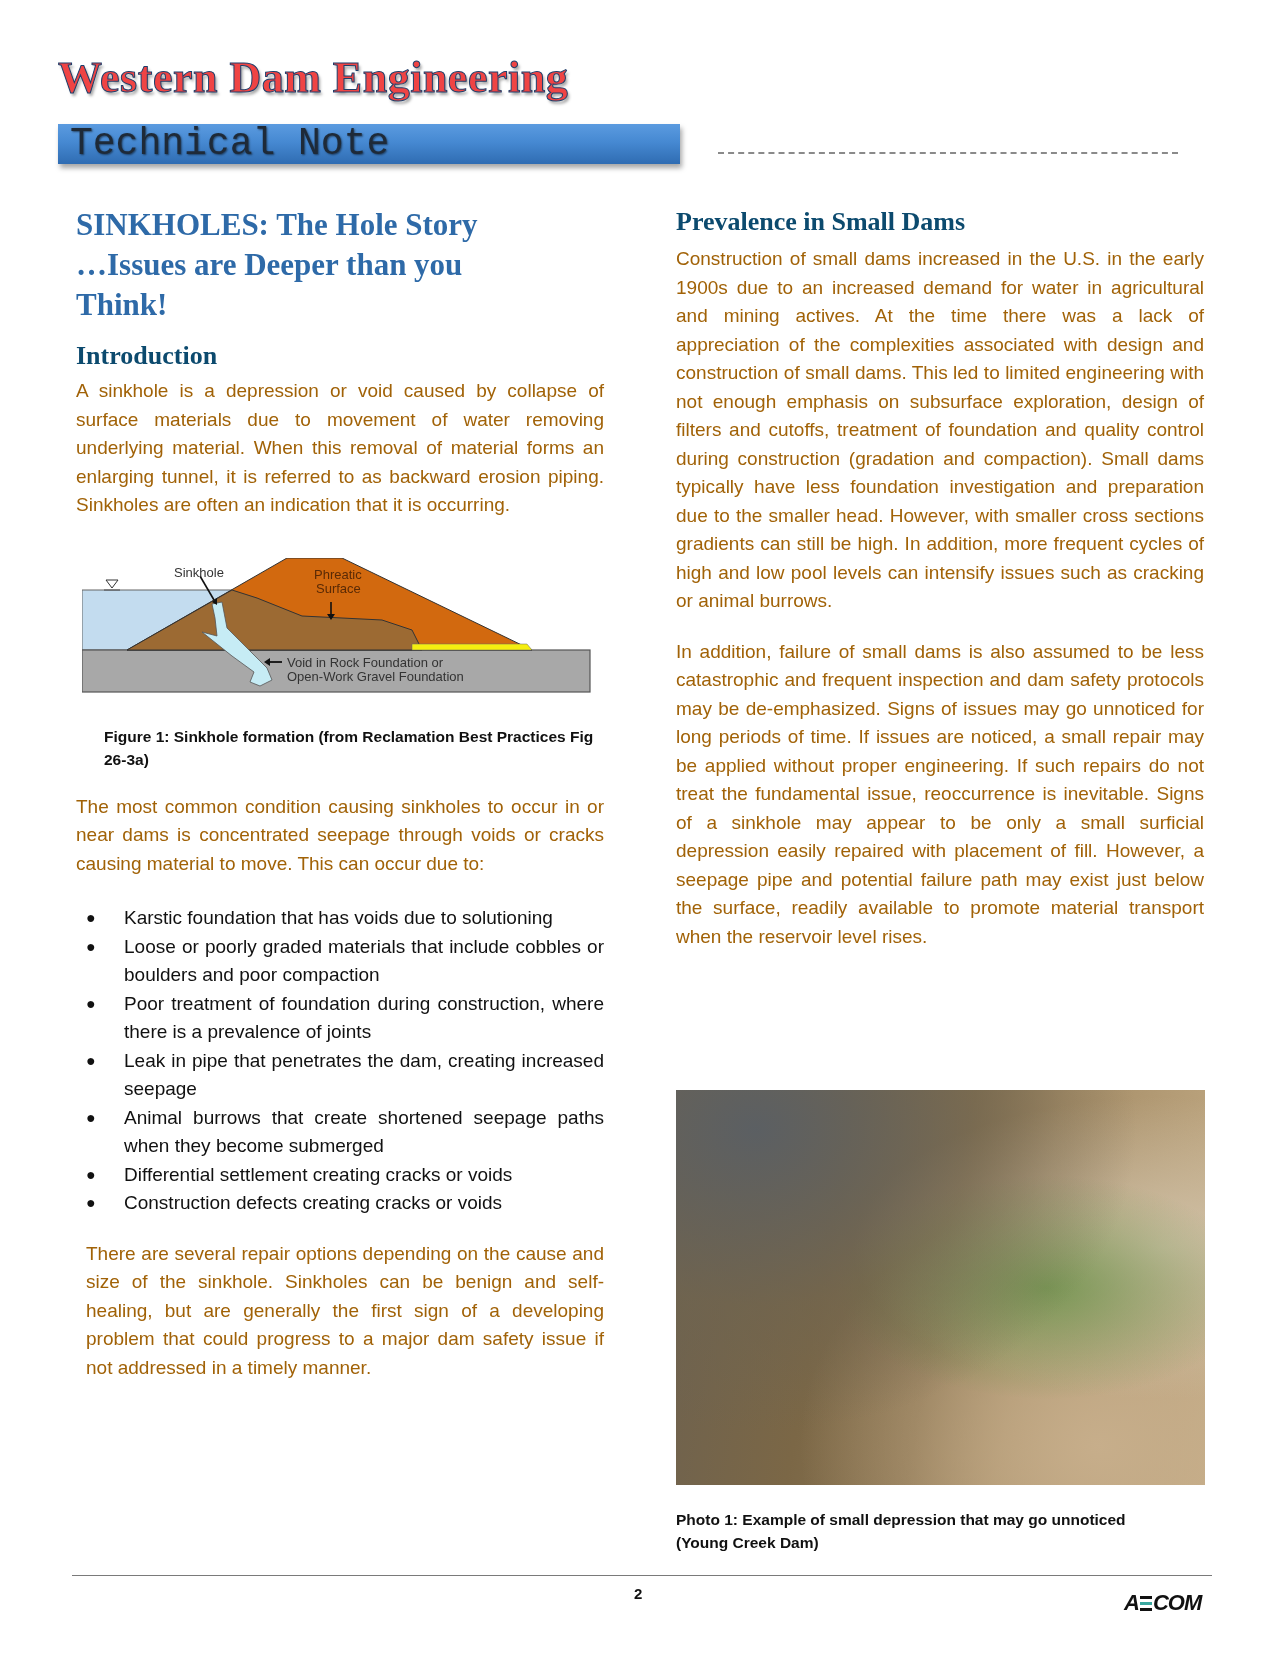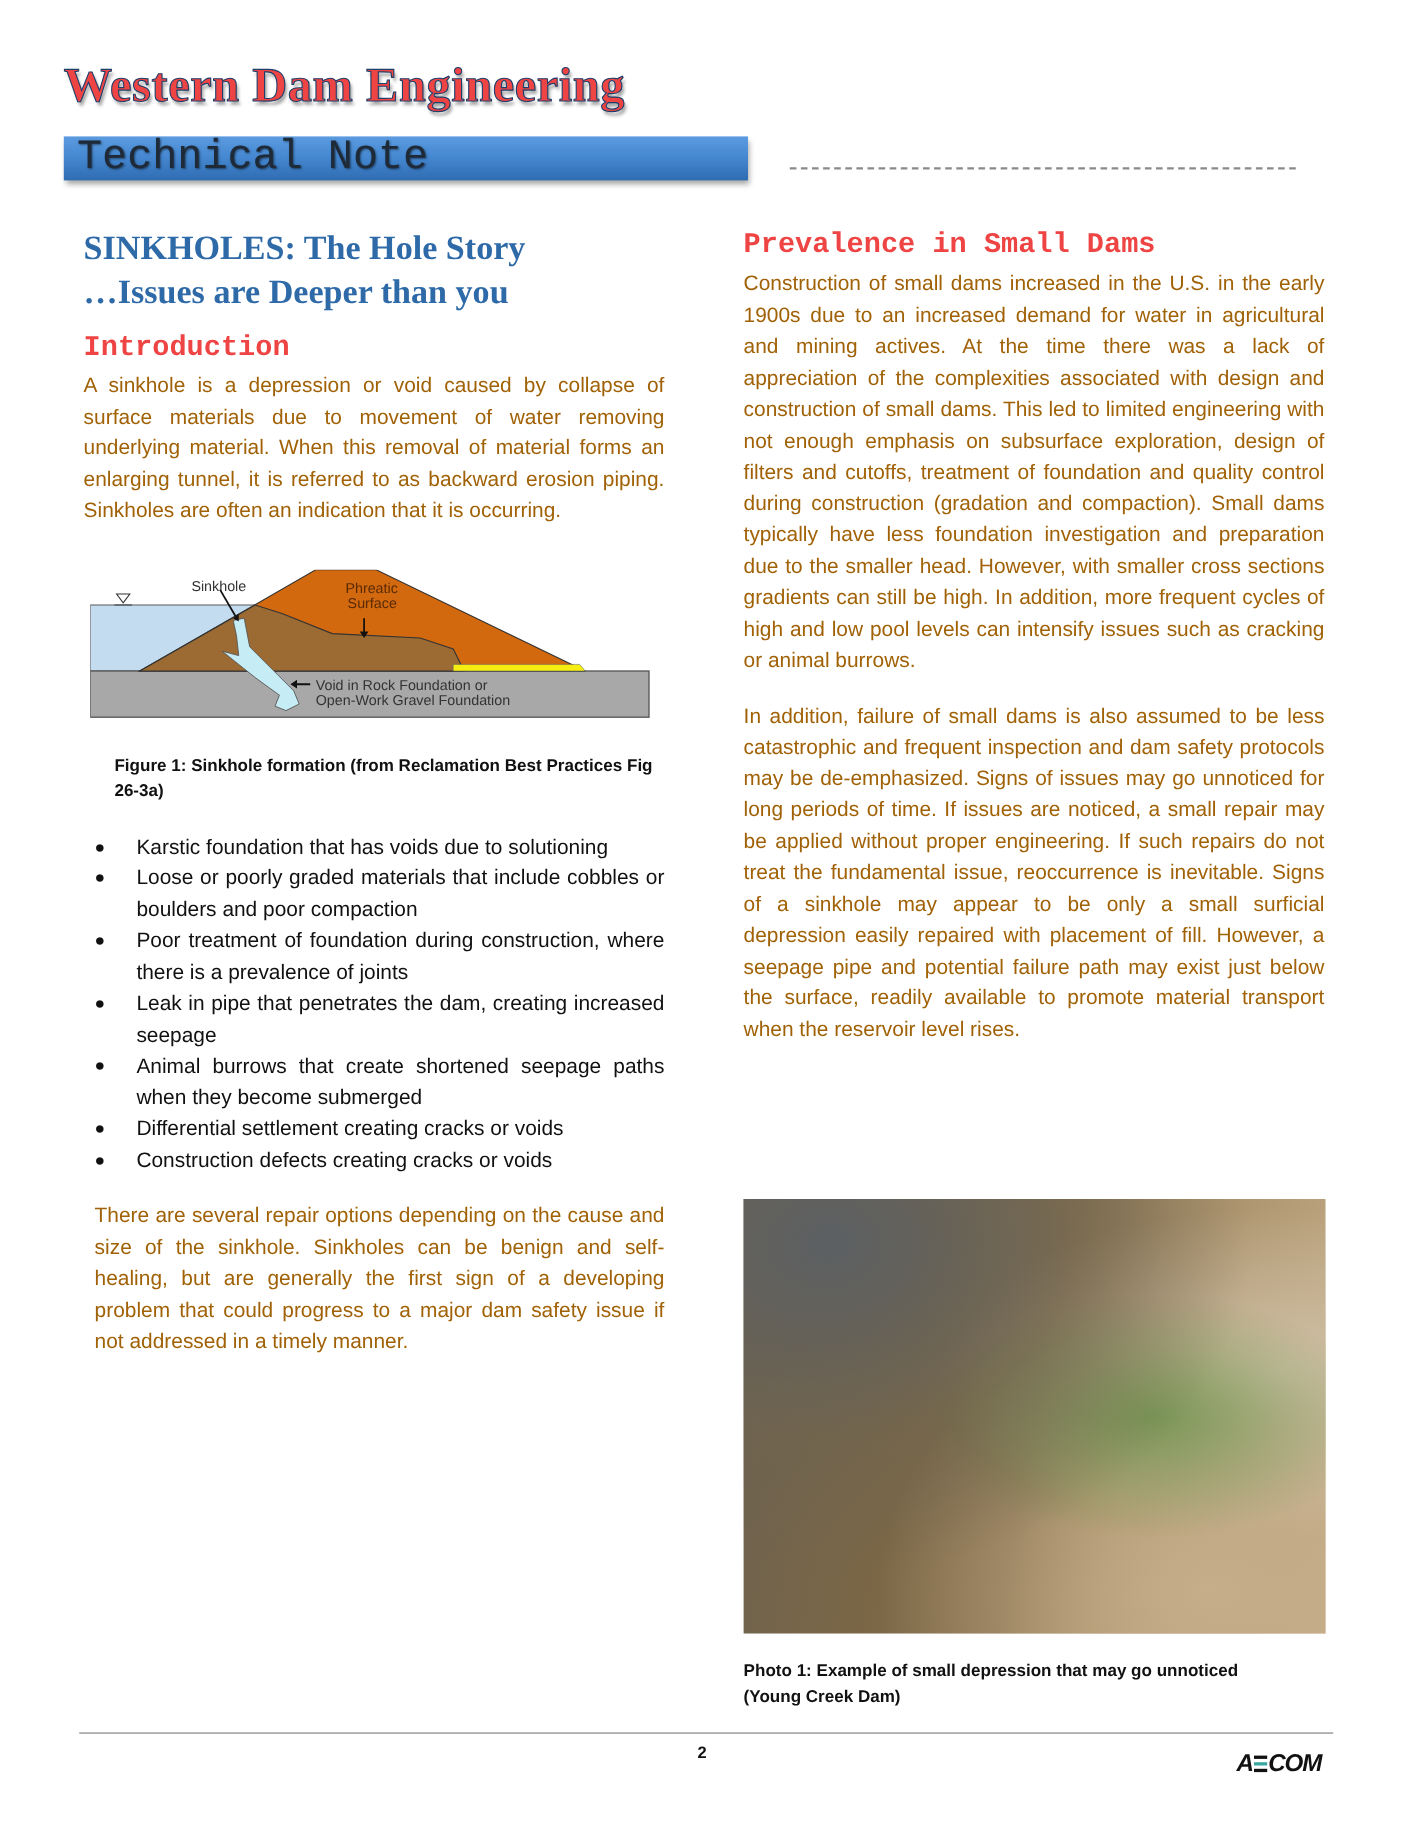"Prevalence in Small Dams" .h2 { color: #ef4444 -> #0c4a6e; font-family: Liberation Mono, monospace -> Liberation Serif, serif }
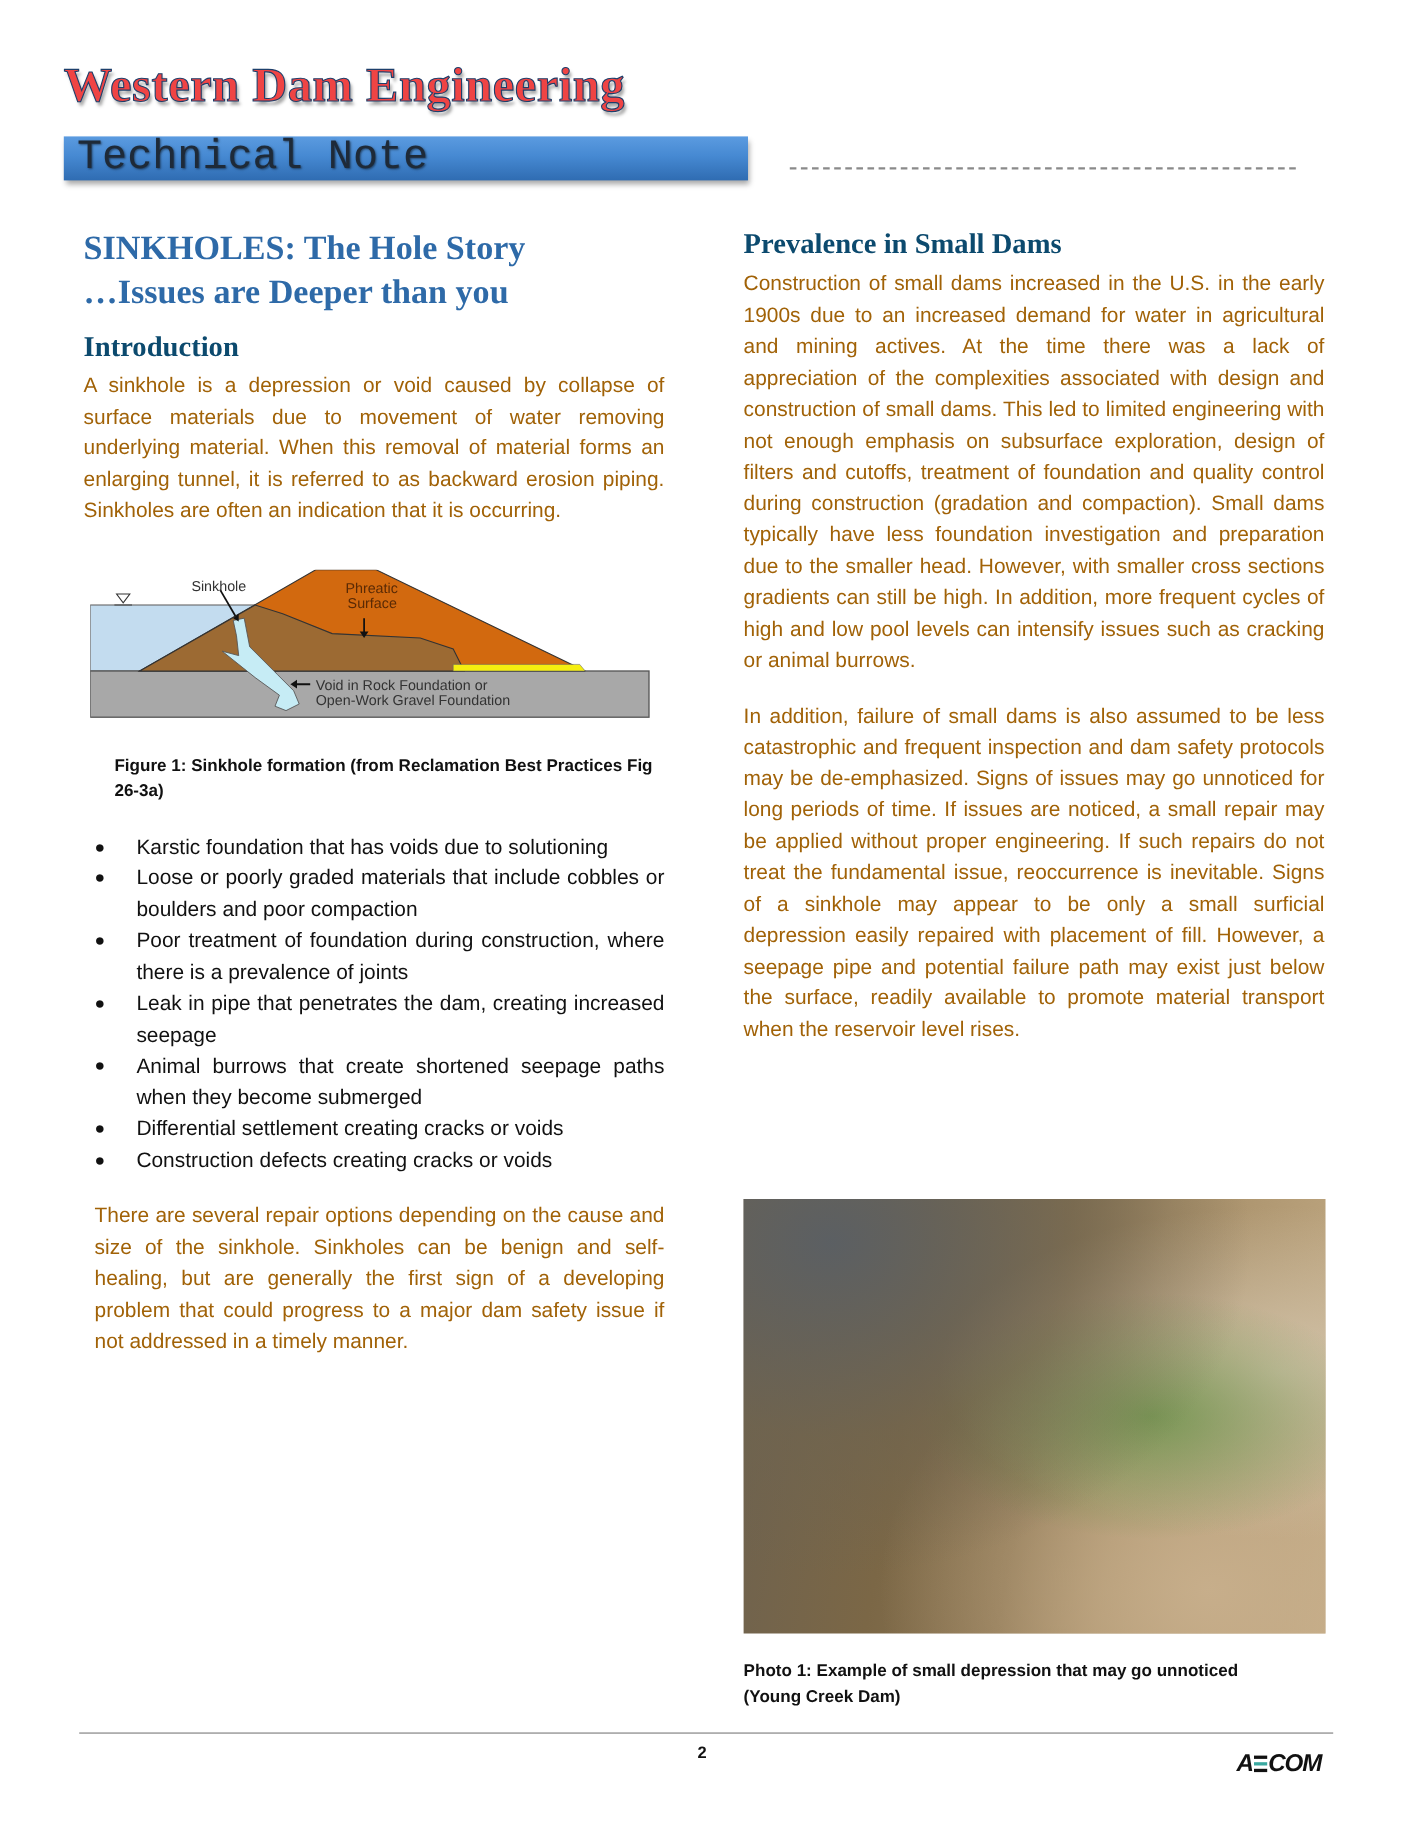"Think!" div { html: none -> <div>Think!</div> }
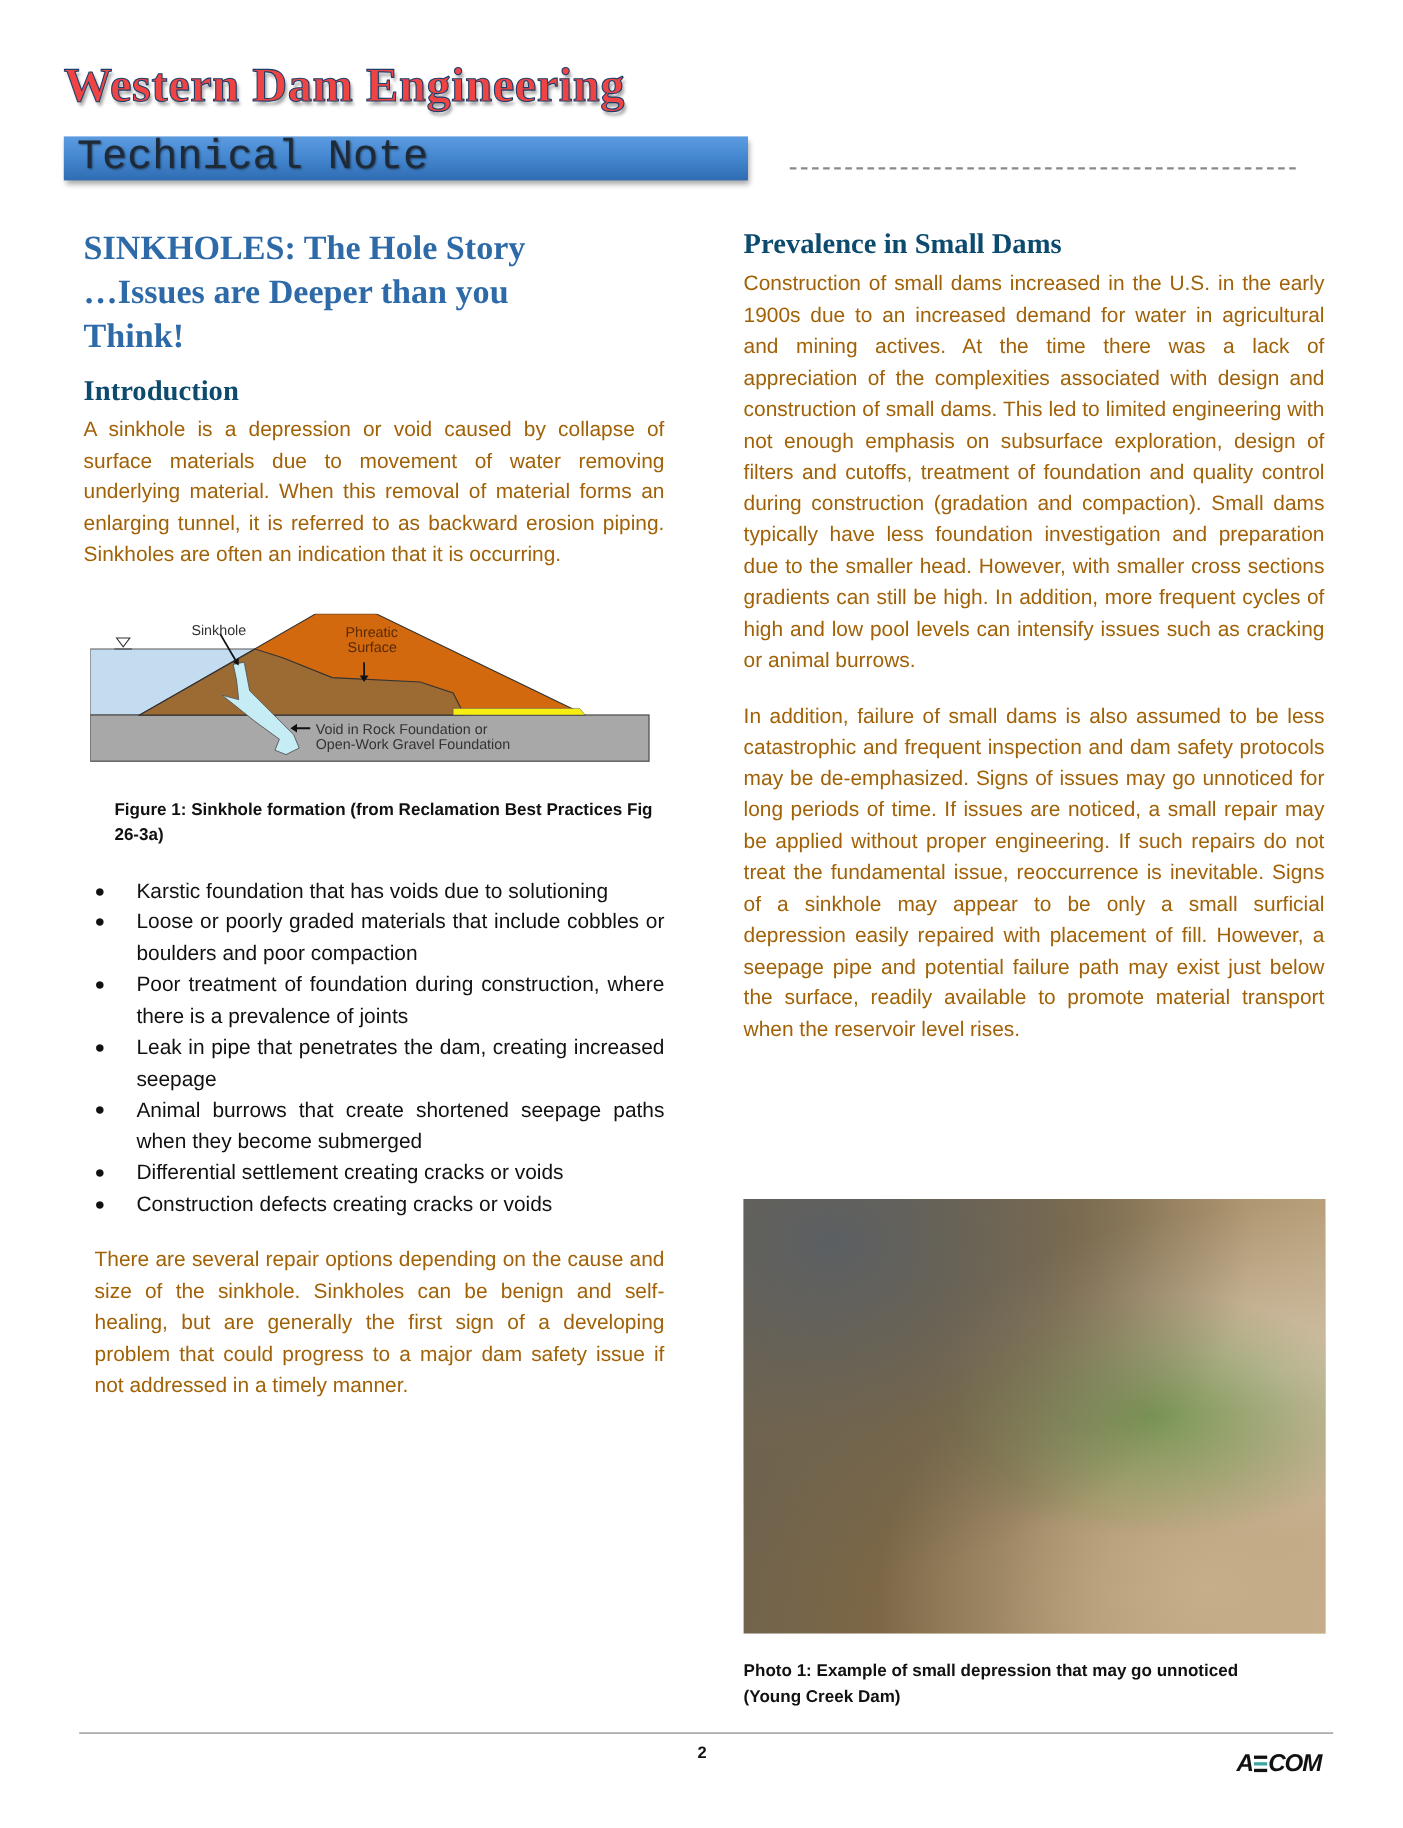"The most common condition causing" p.body-text { html: none -> <p>The most common condition causing sinkholes to occur in or near dams is concentrated seepage through voids or cracks causing material to move. This can occur due to:</p> }
